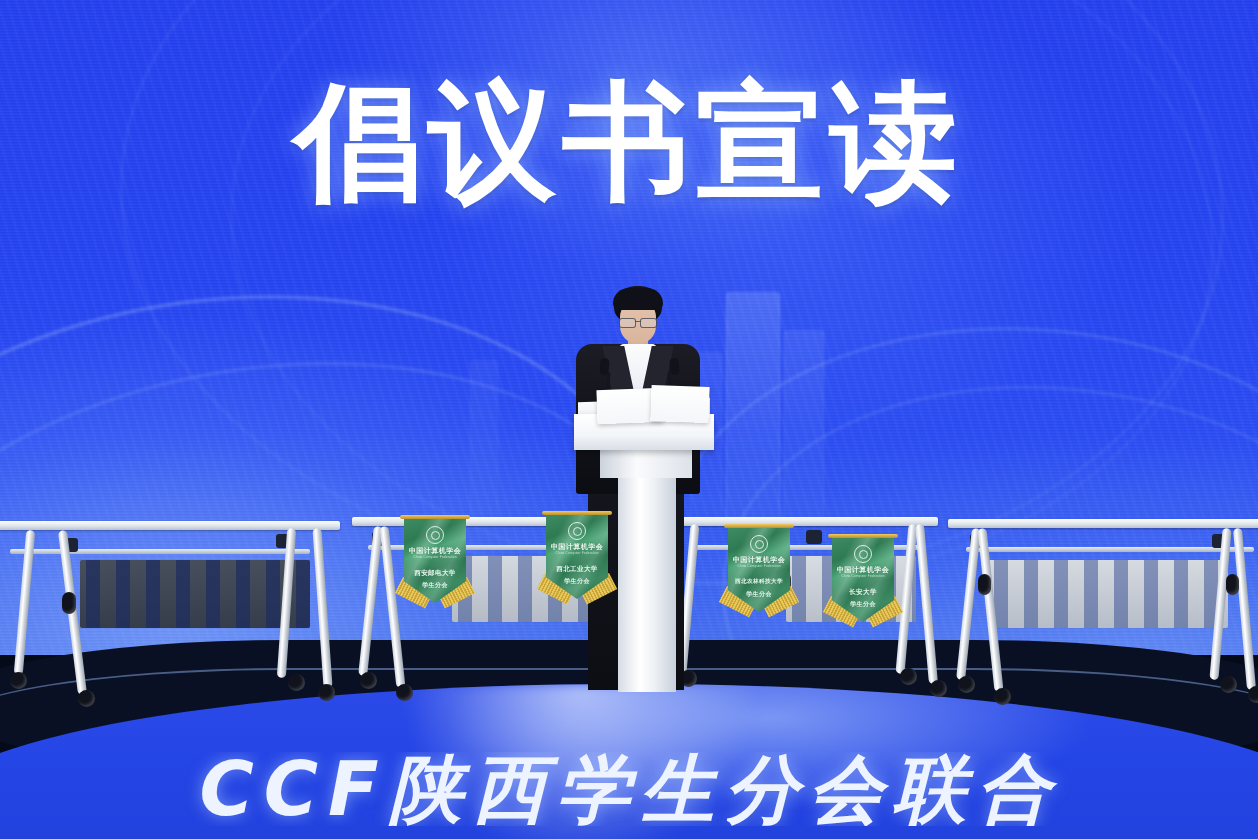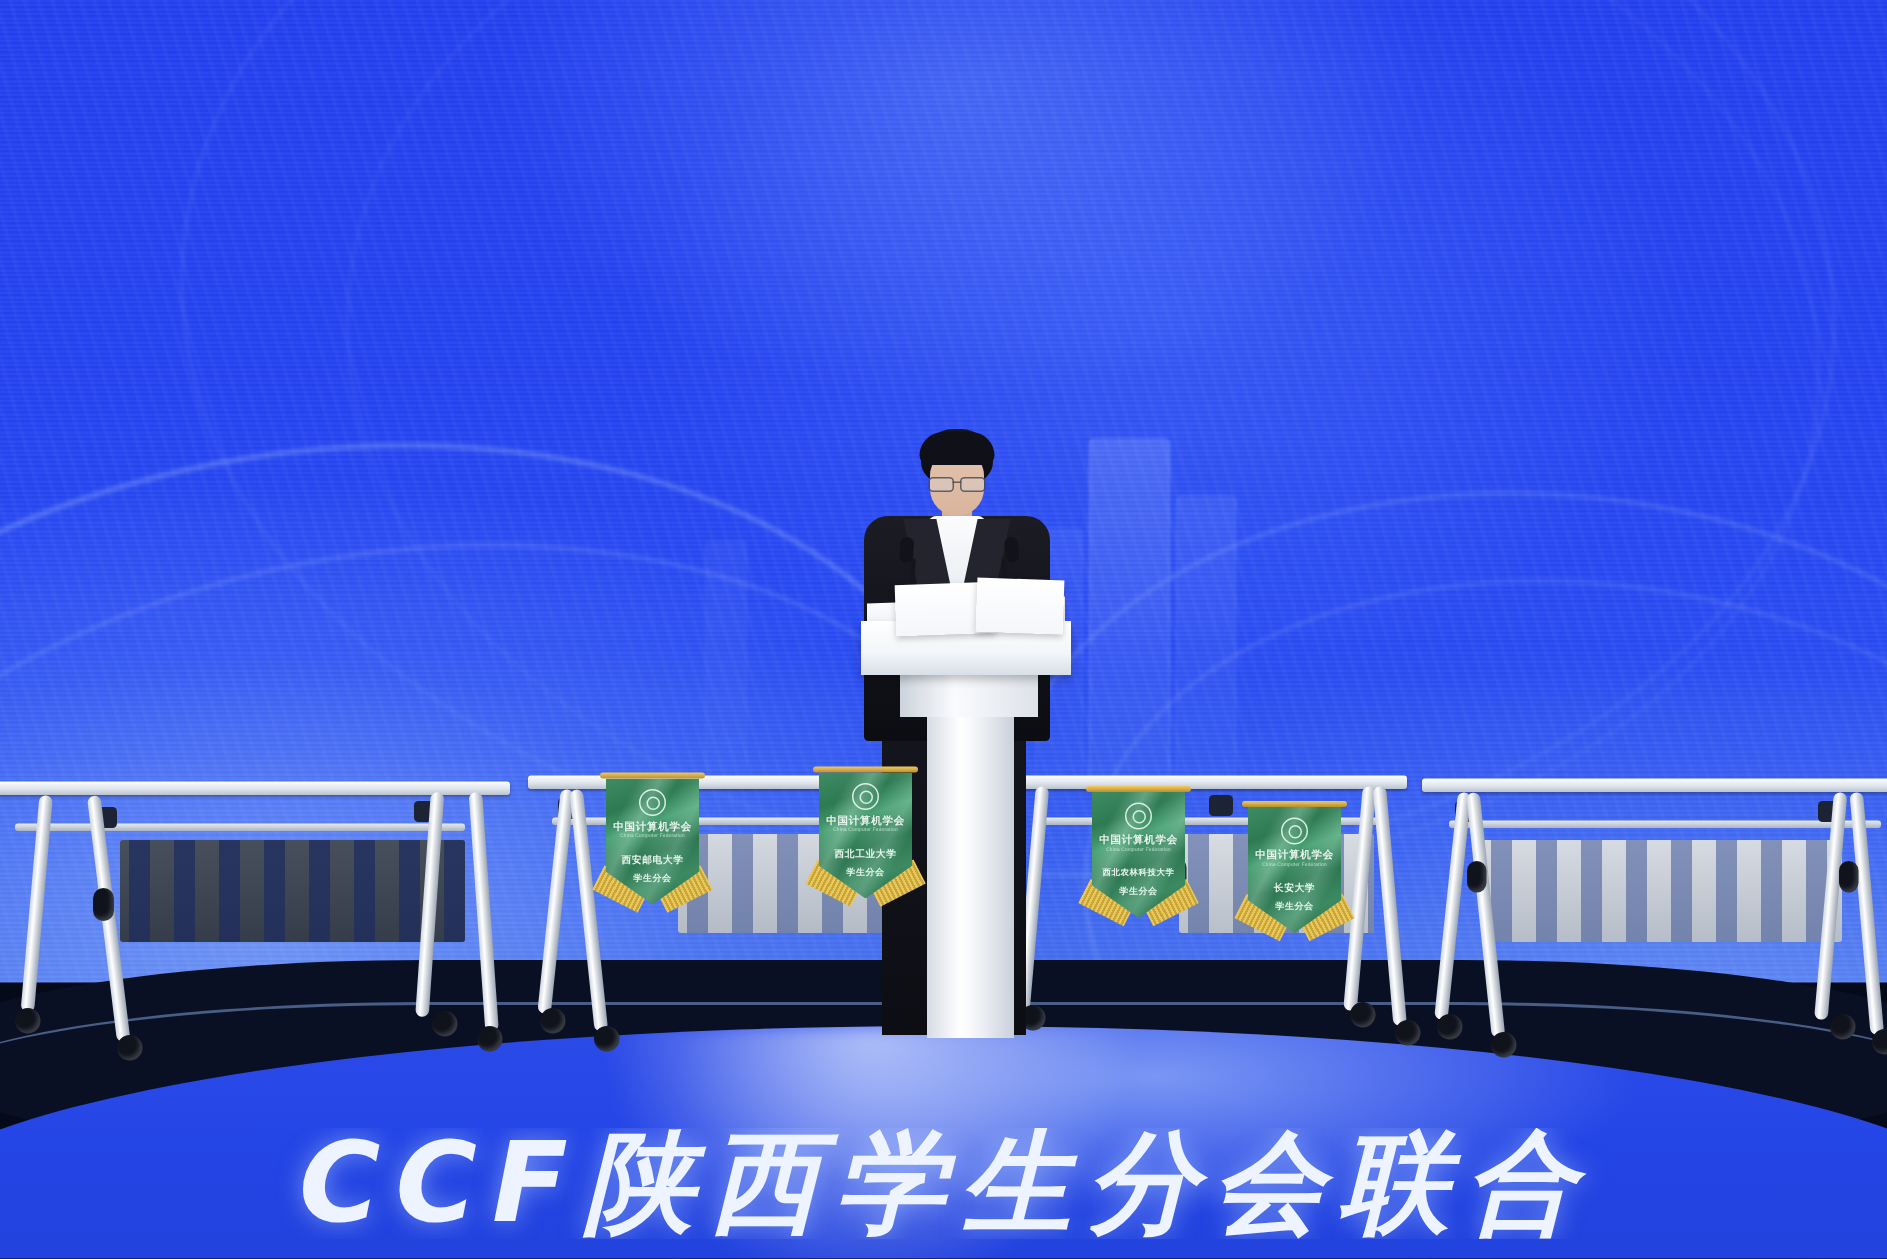"倡议书宣读" div.title { html: none -> <div>倡议书宣读</div> }
